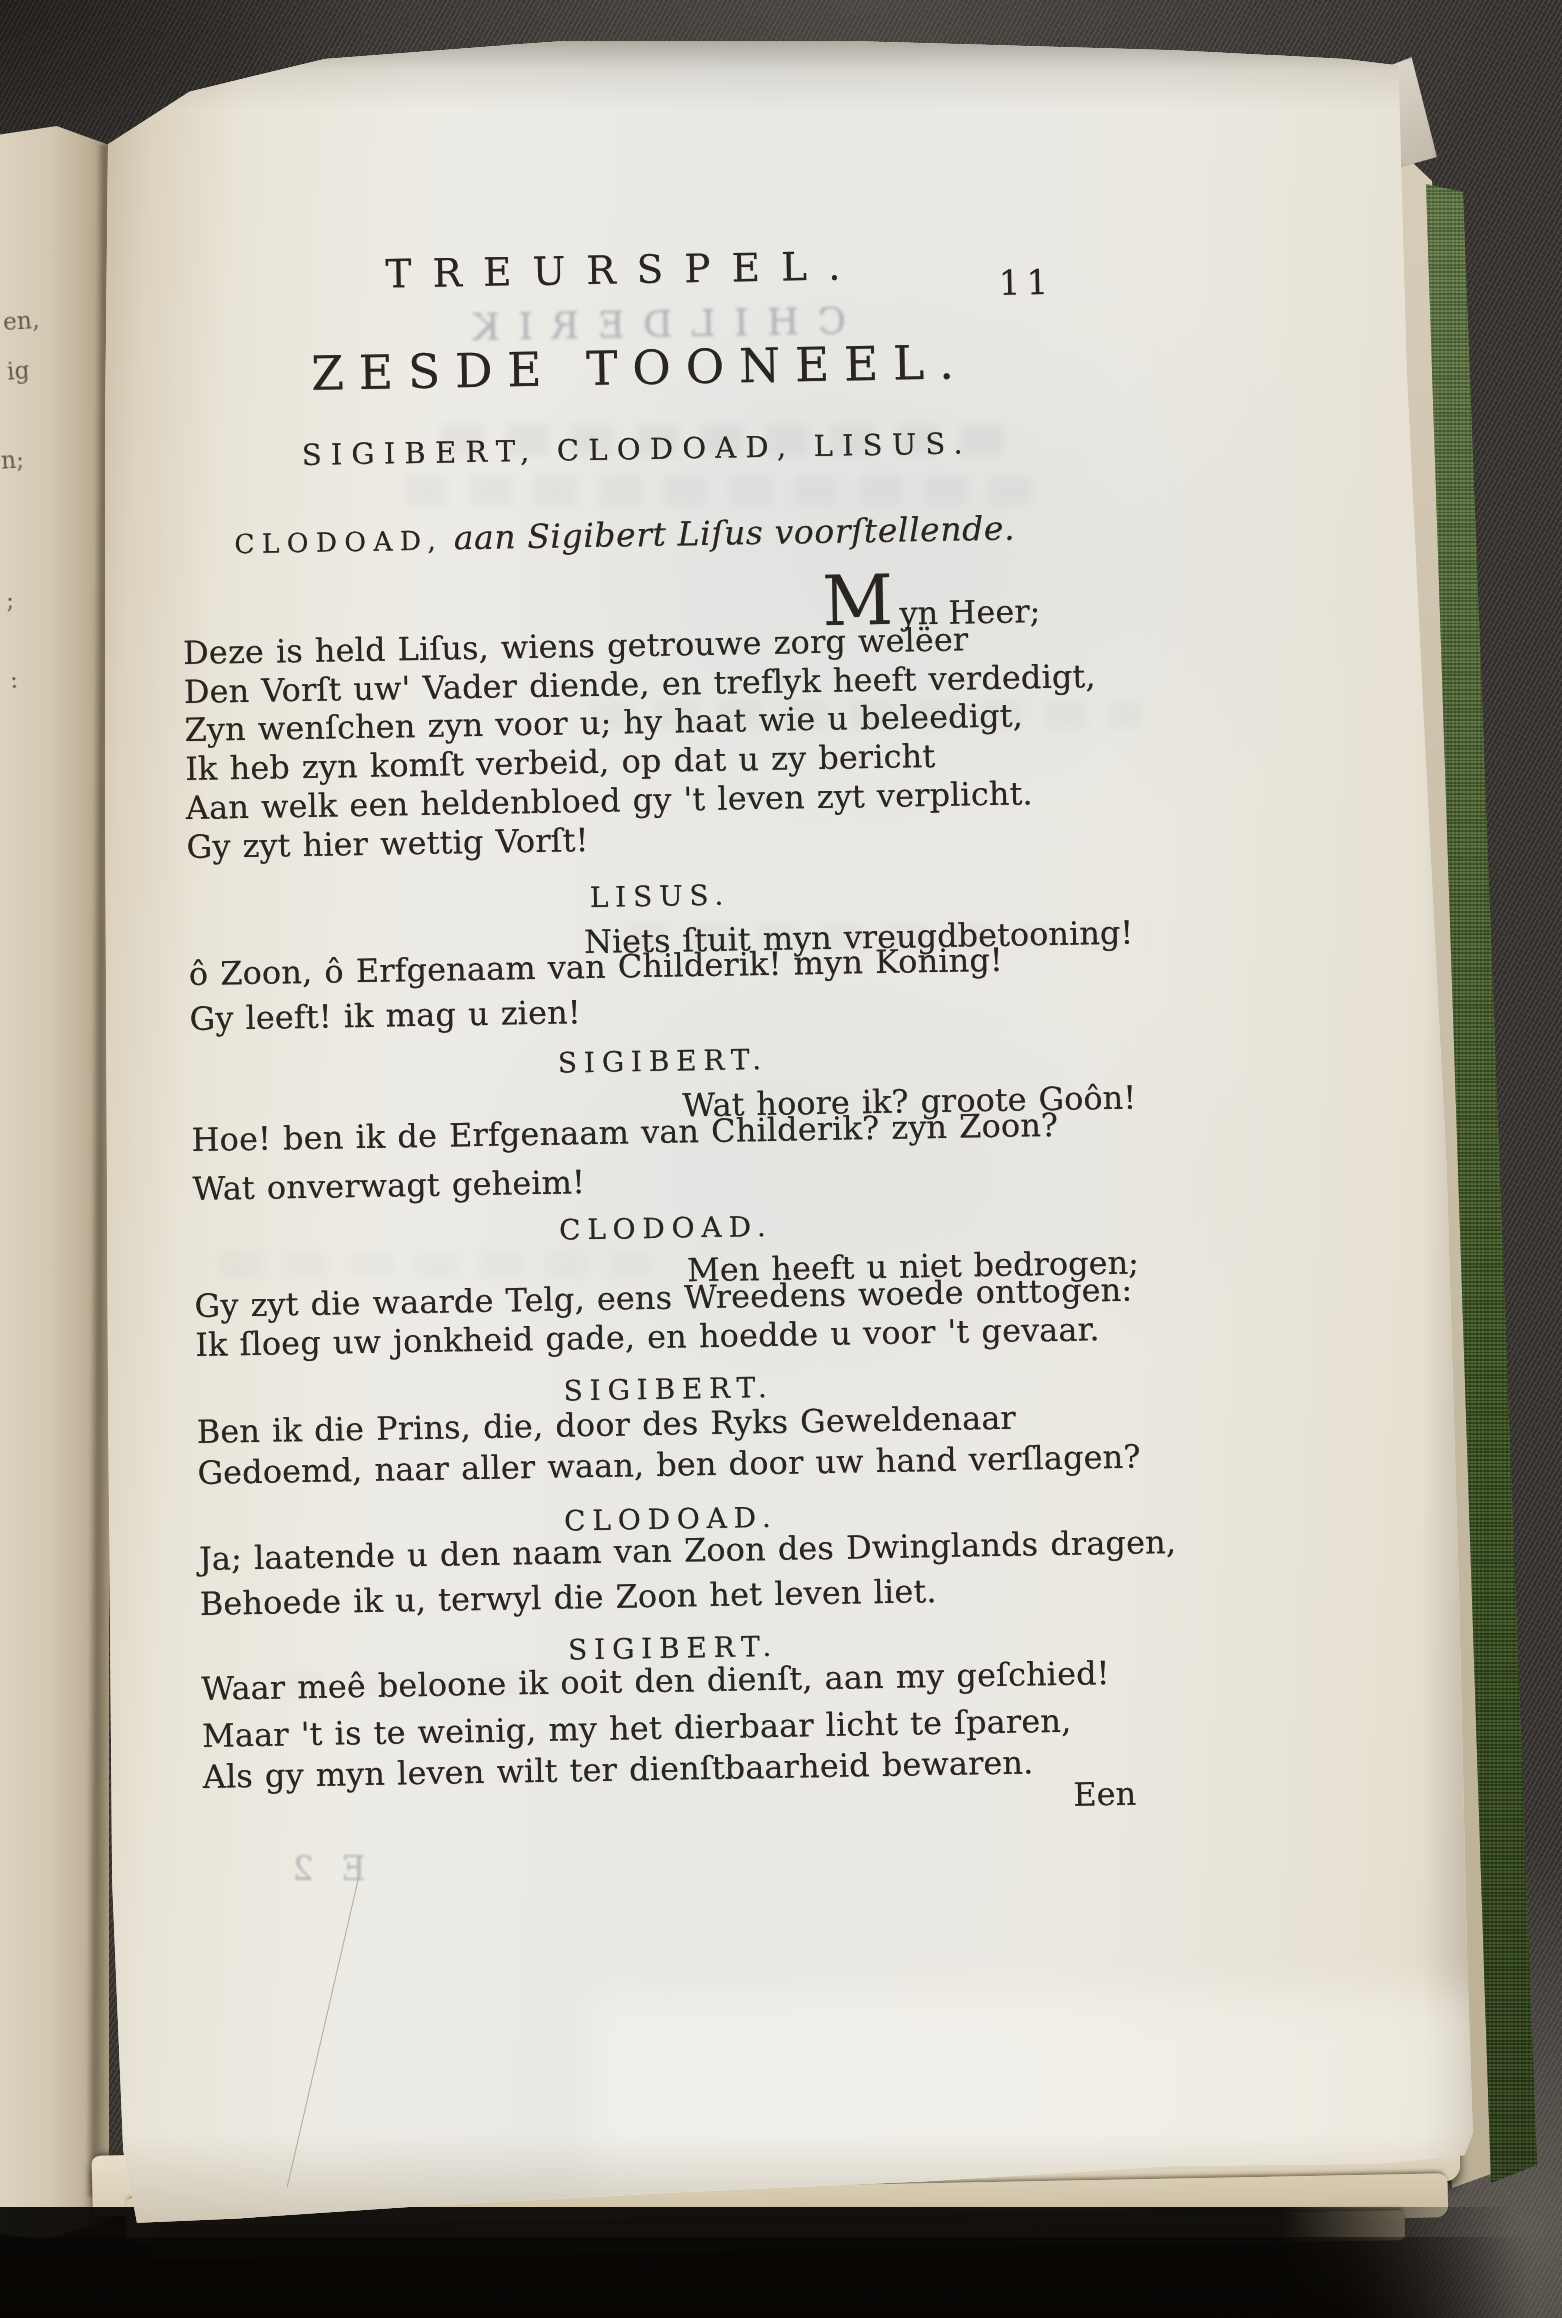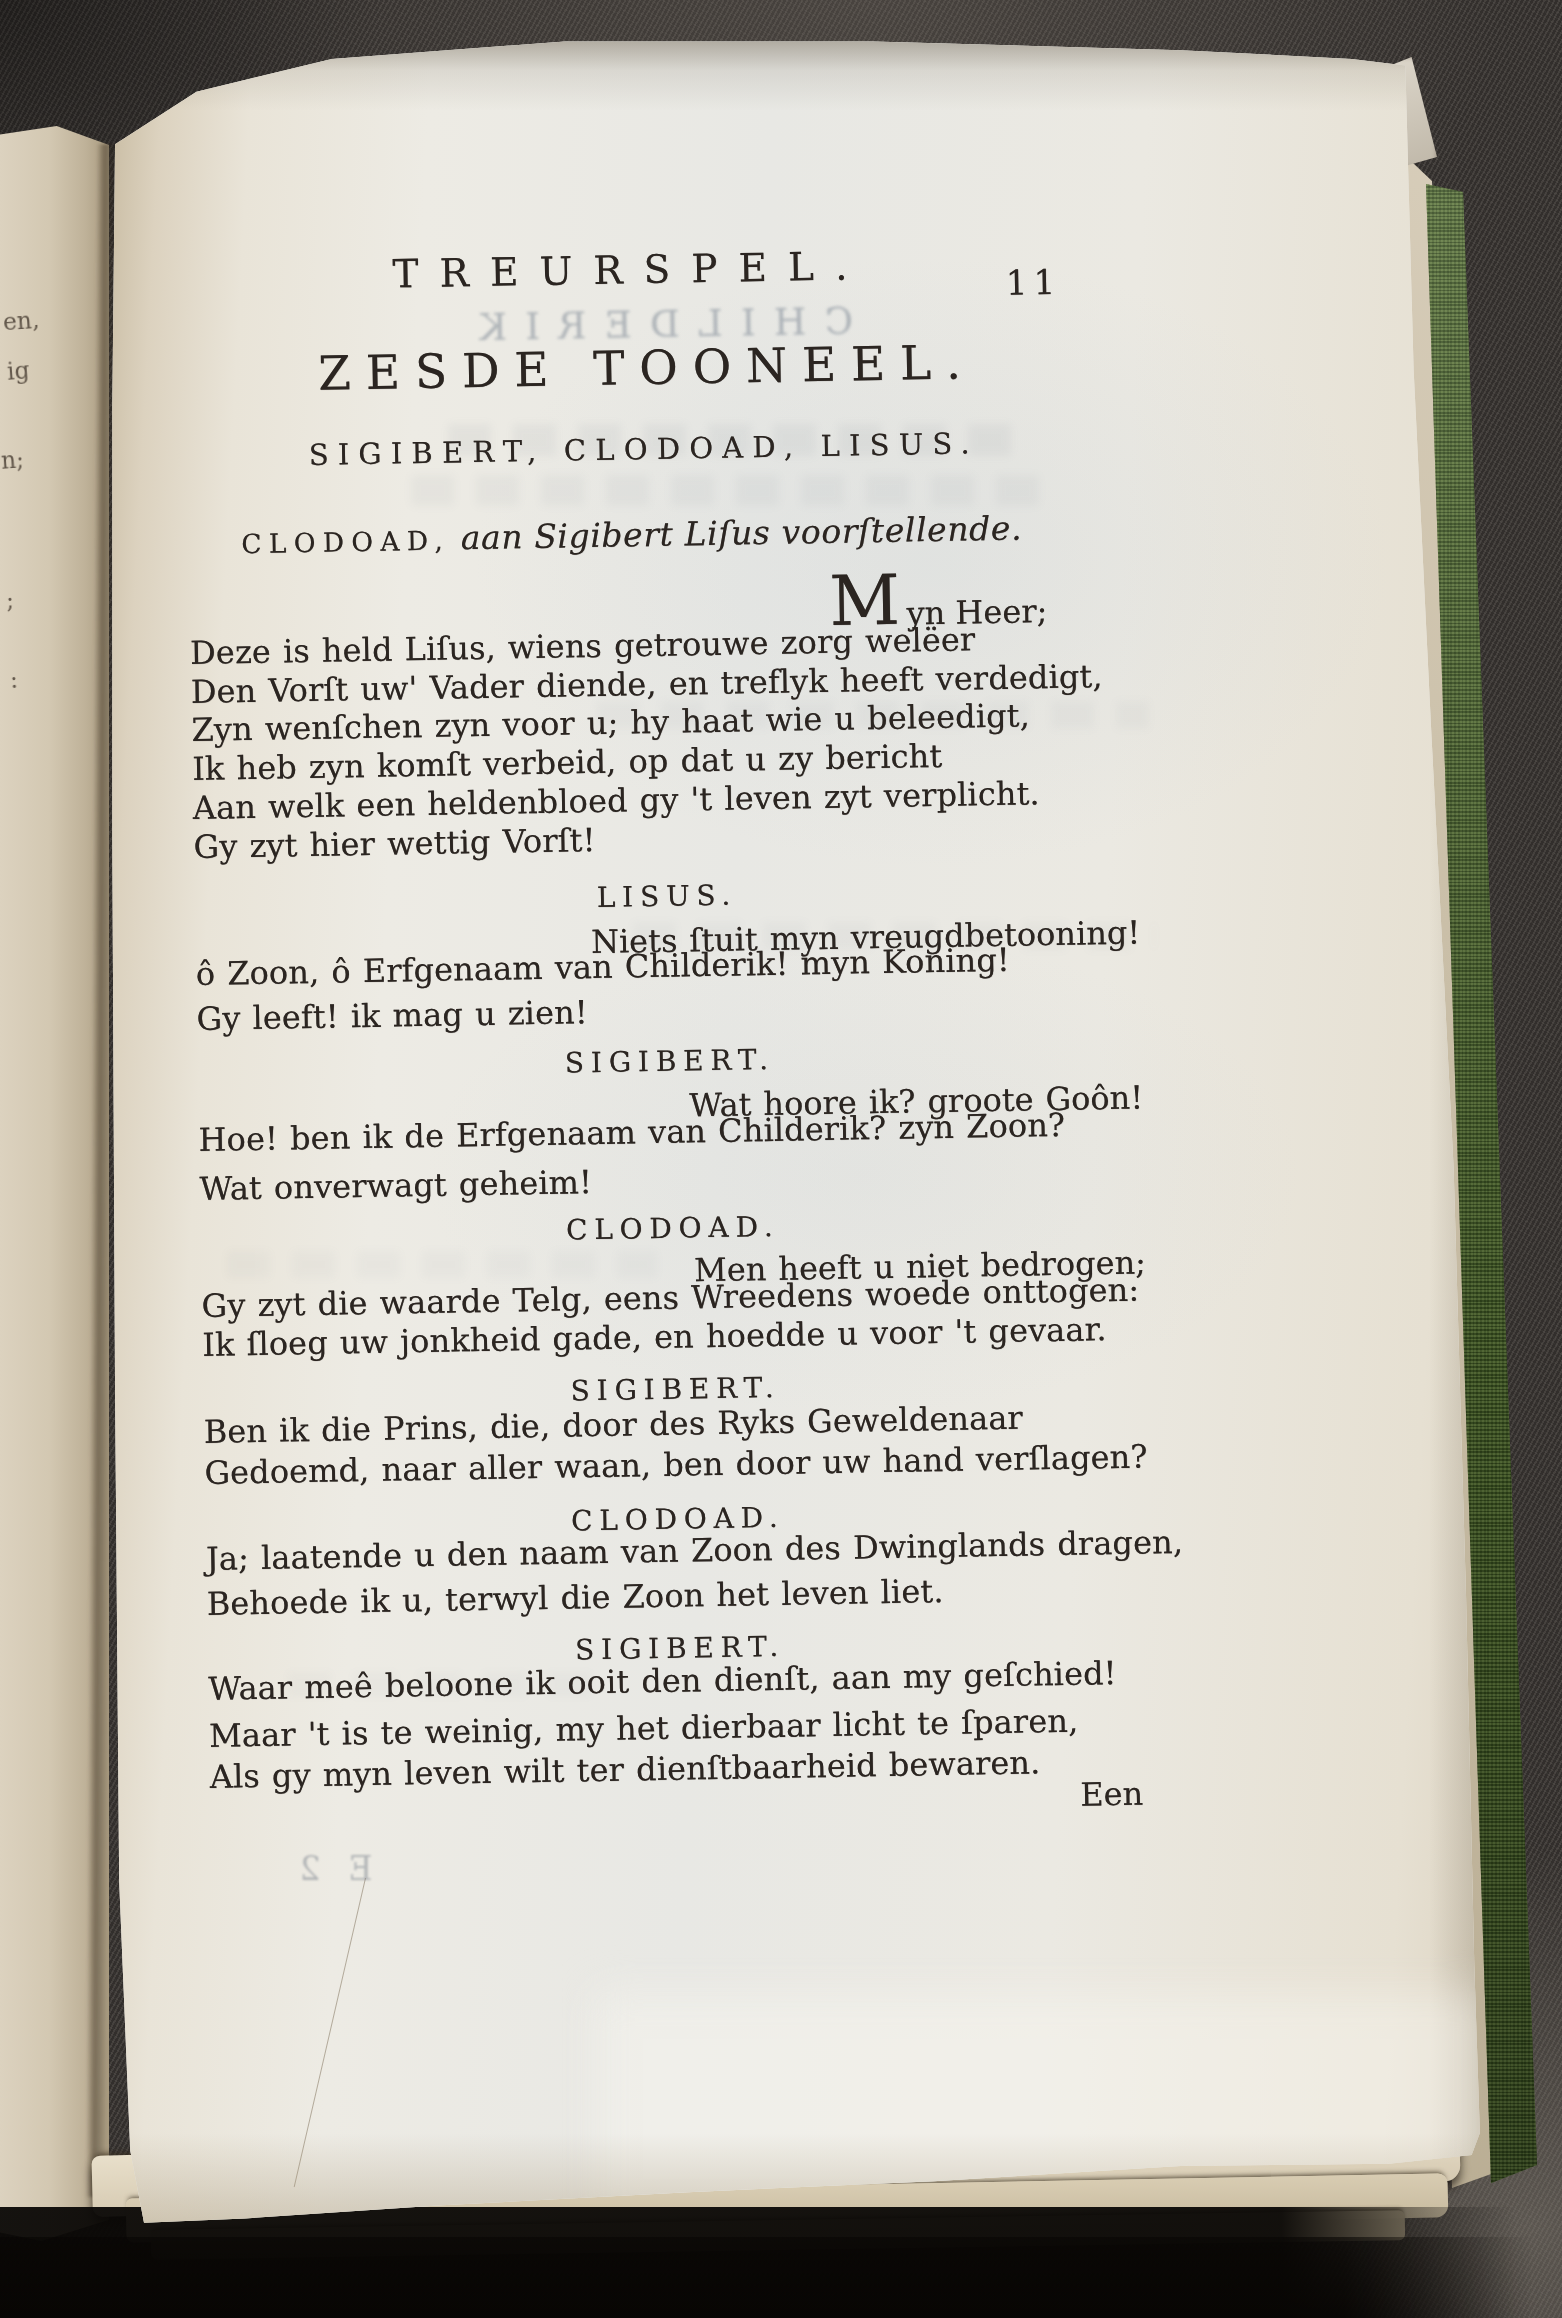"TREURSPEL." .page { left: 104px -> 97px }
